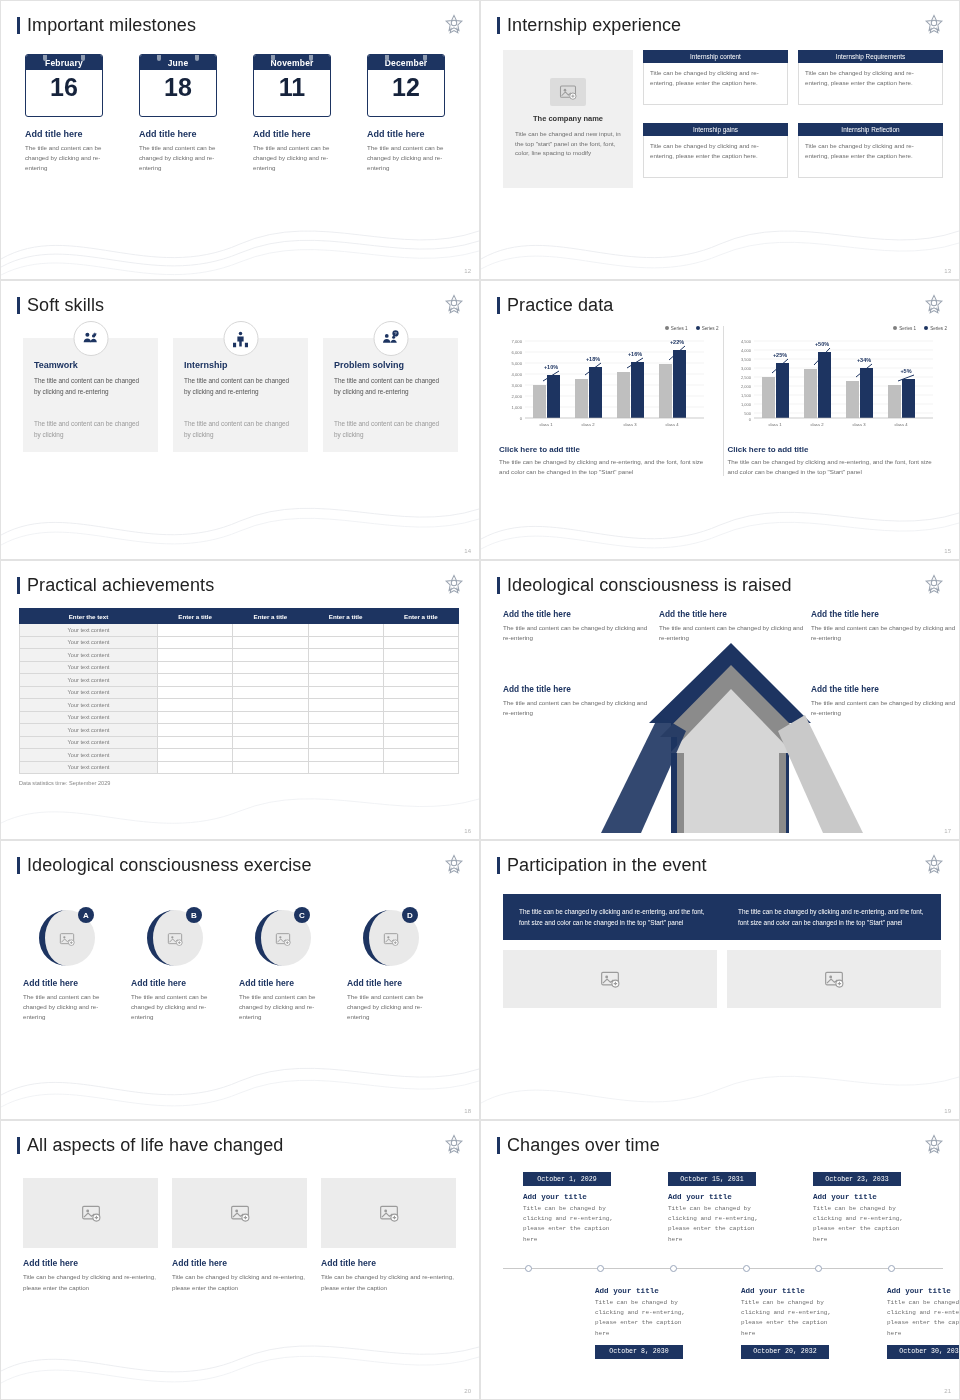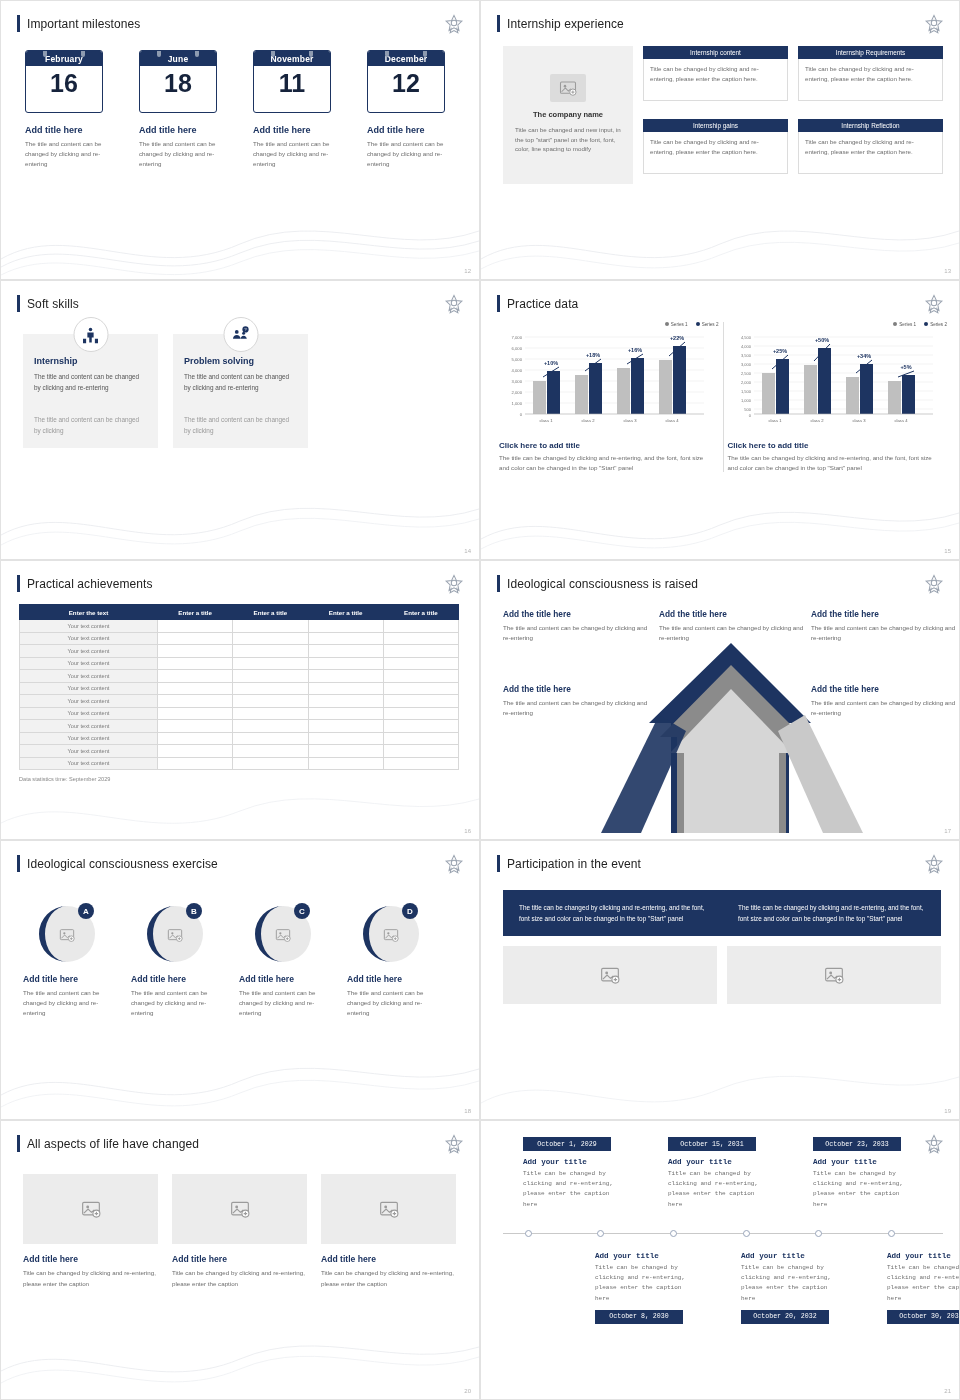"Important milestones" .slide-title { font-size: 12px -> 18px }
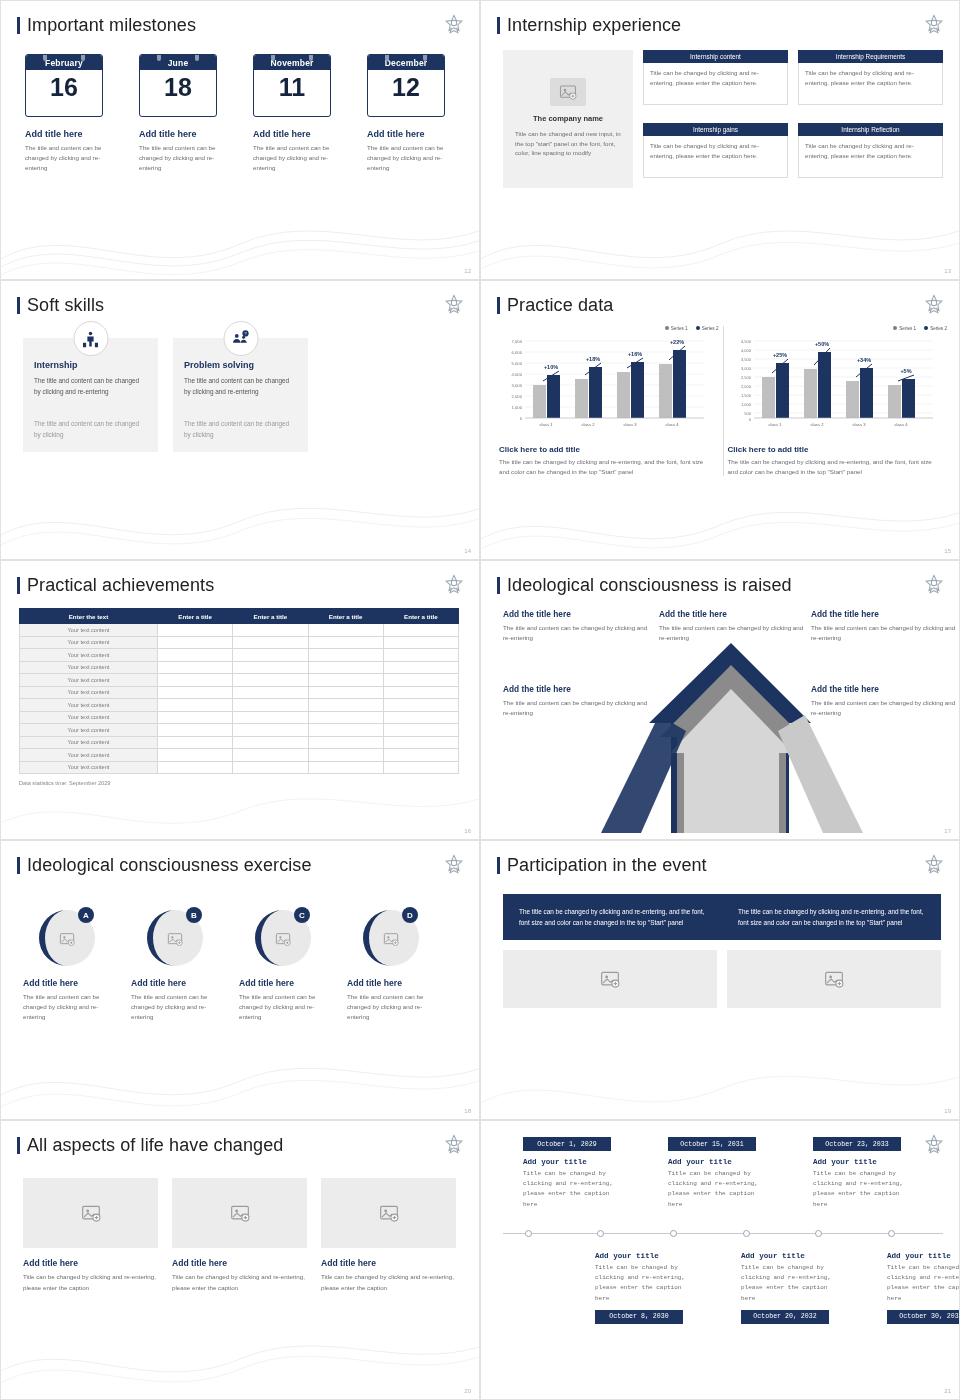"Teamwork" div.s14-col { html: none -> <div> <div> <svg> <use></use> </svg> </div> <h4>Teamwork</h4> <p>The title and content can be changed by clicking and re-entering</p> <p>The title and content can be changed by clicking</p> </div> }
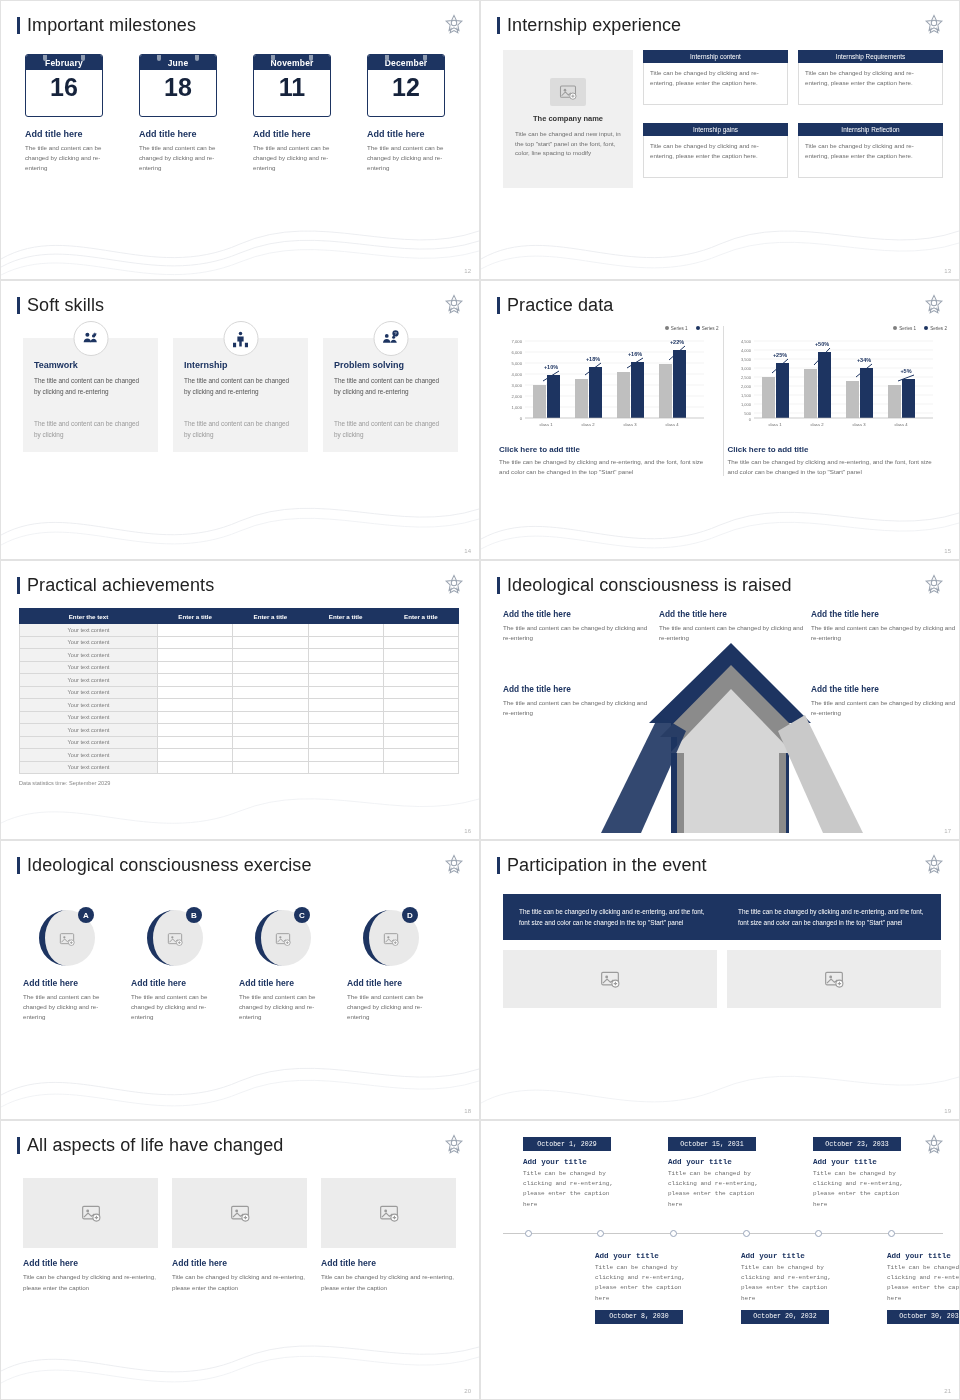"Changes over time" div.title-row { html: none -> <div> <span></span> <span>Changes over time</span> </div> }
